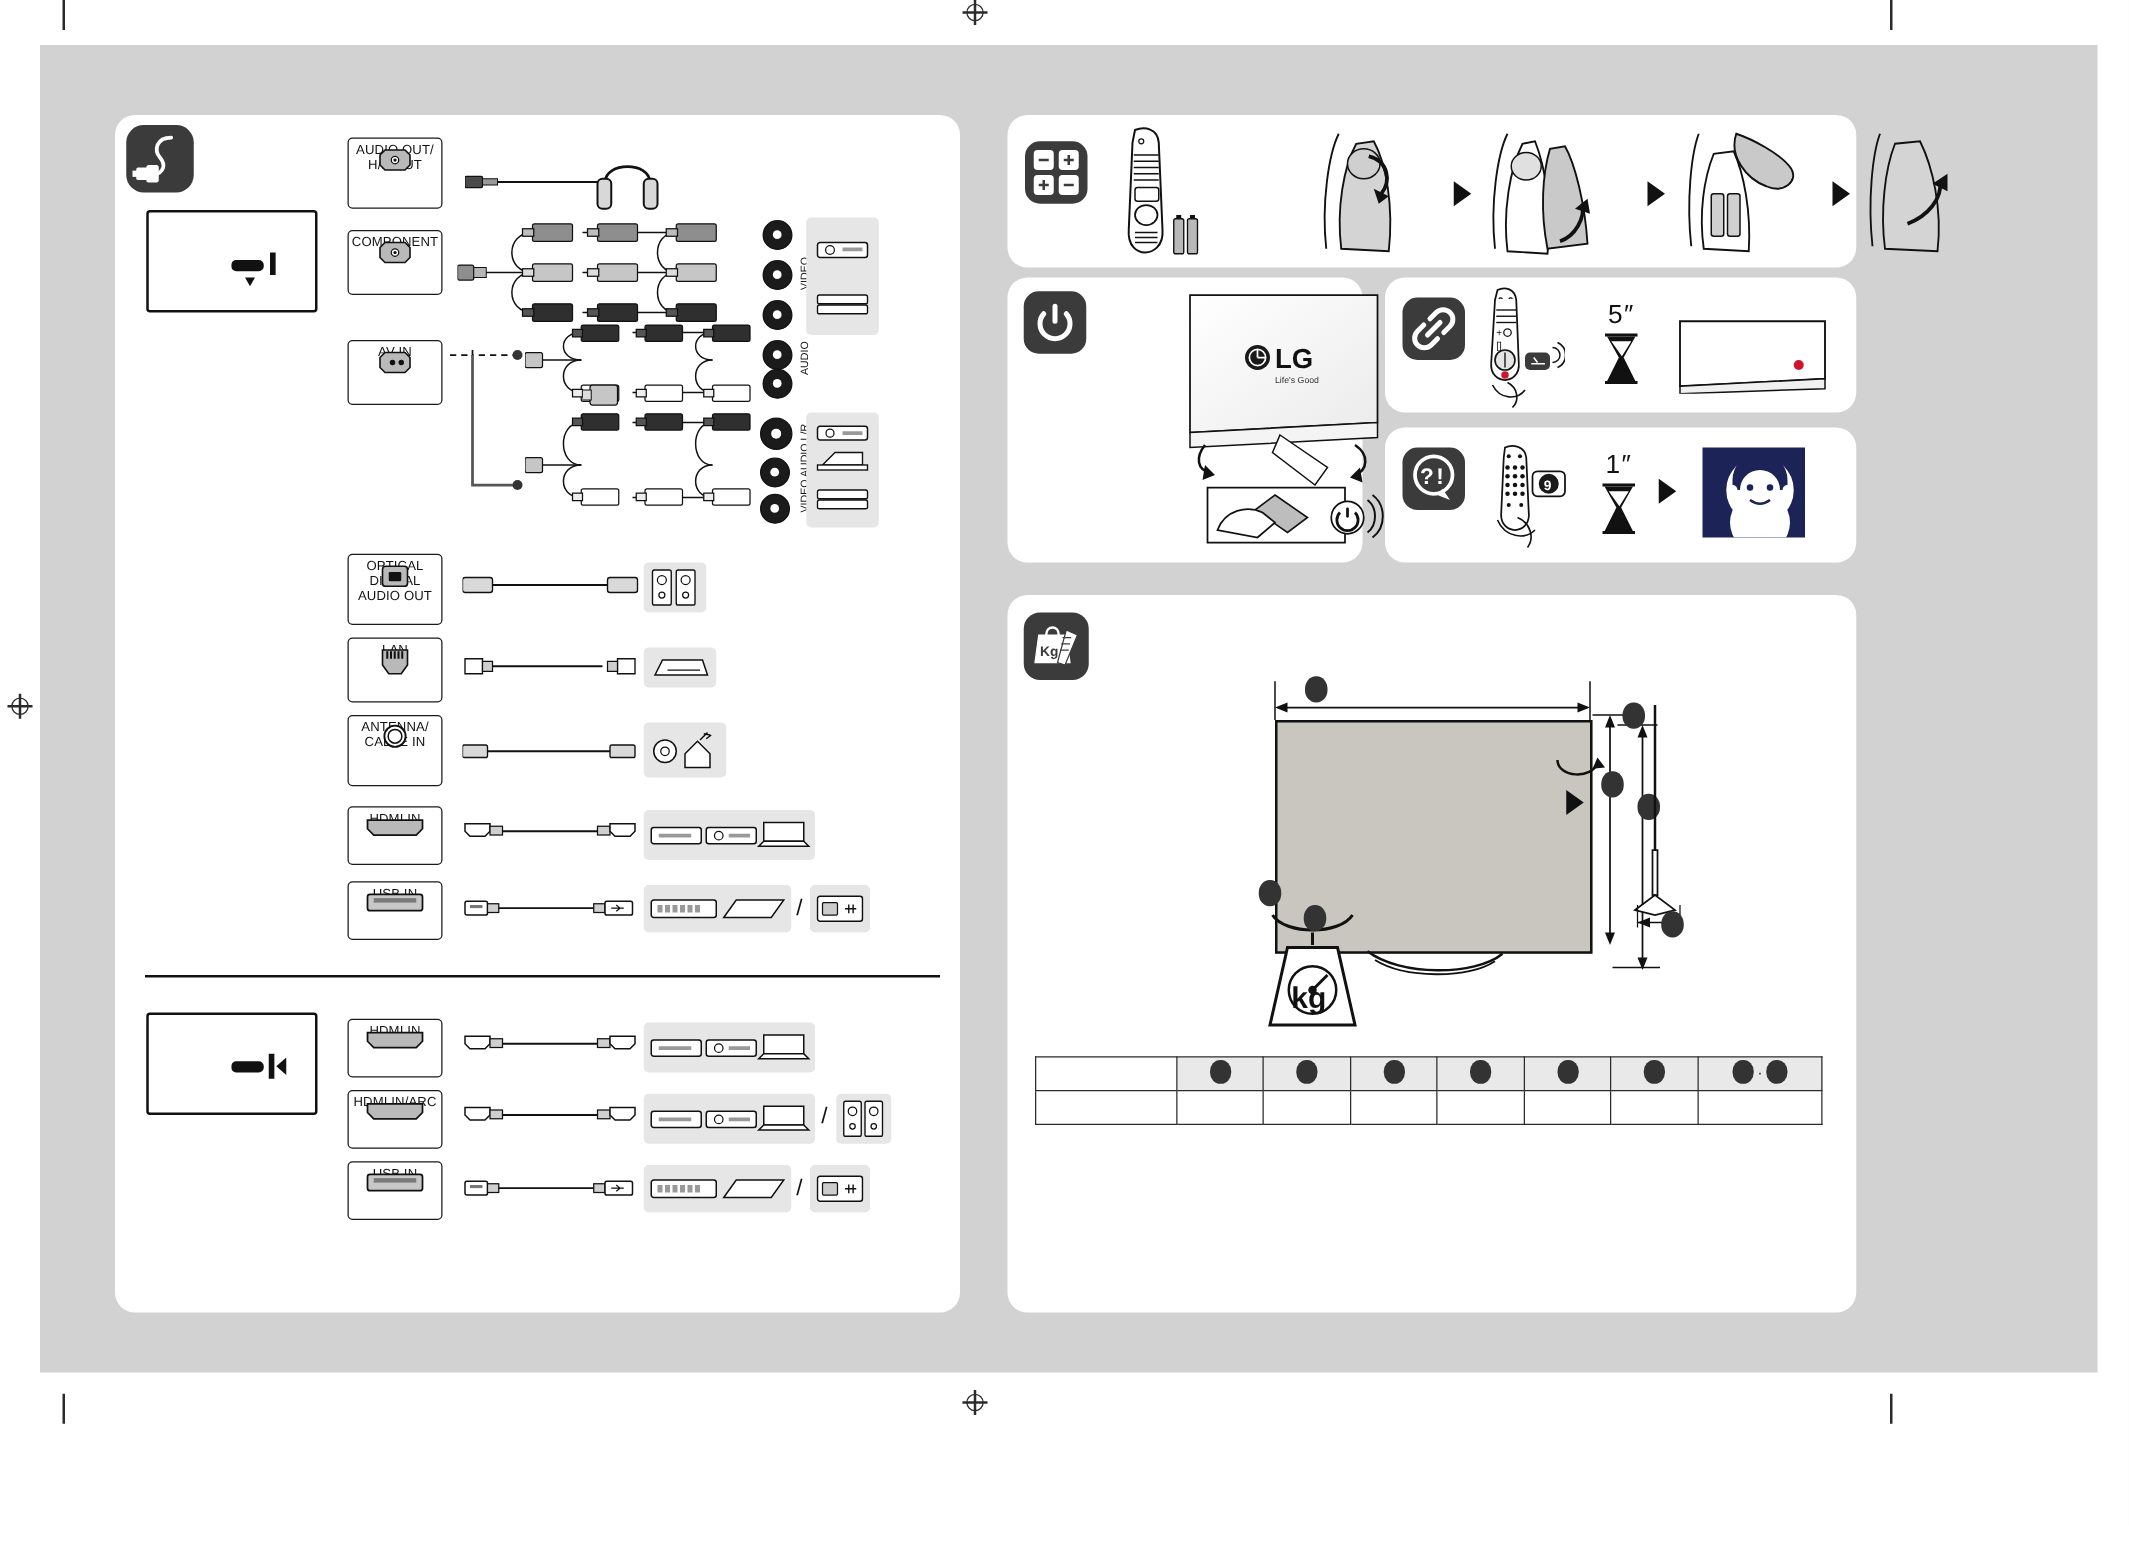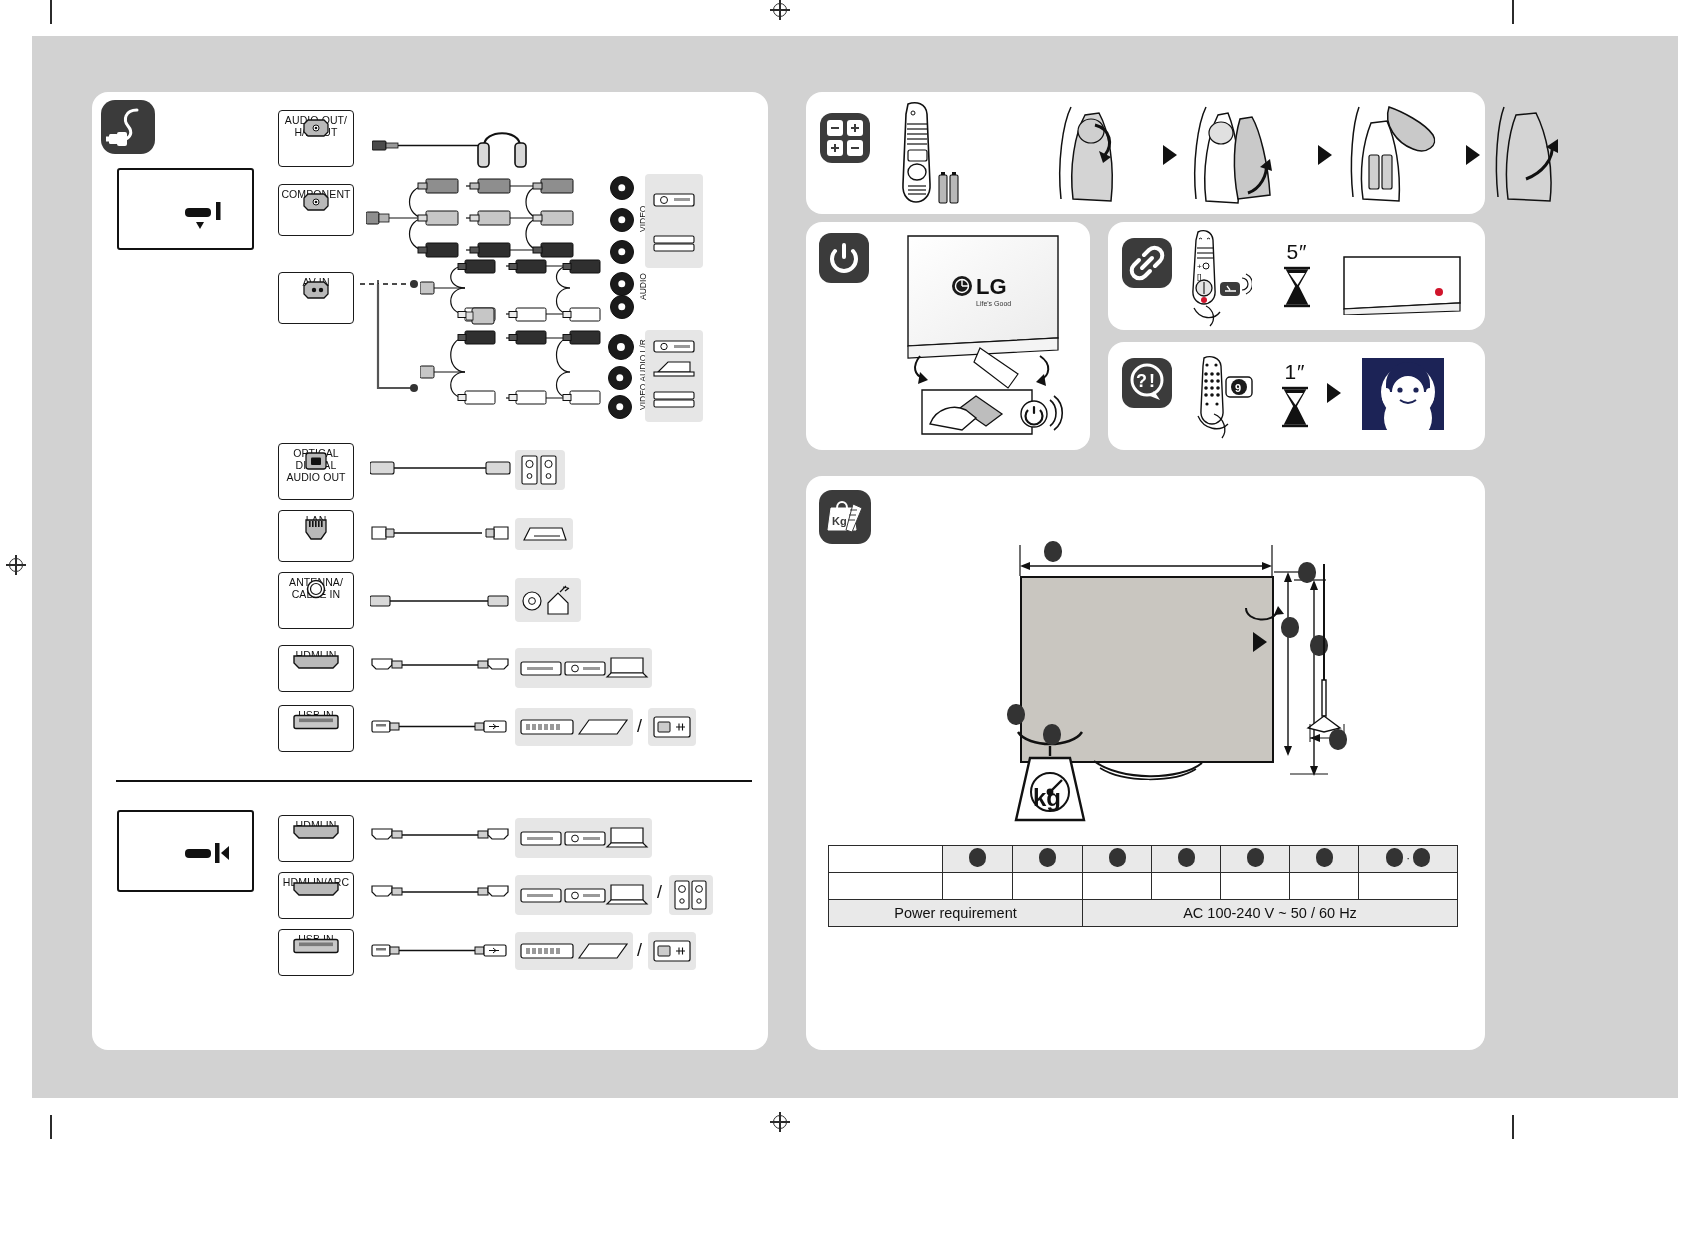"LG" div.blk { left: 890px -> 934px }
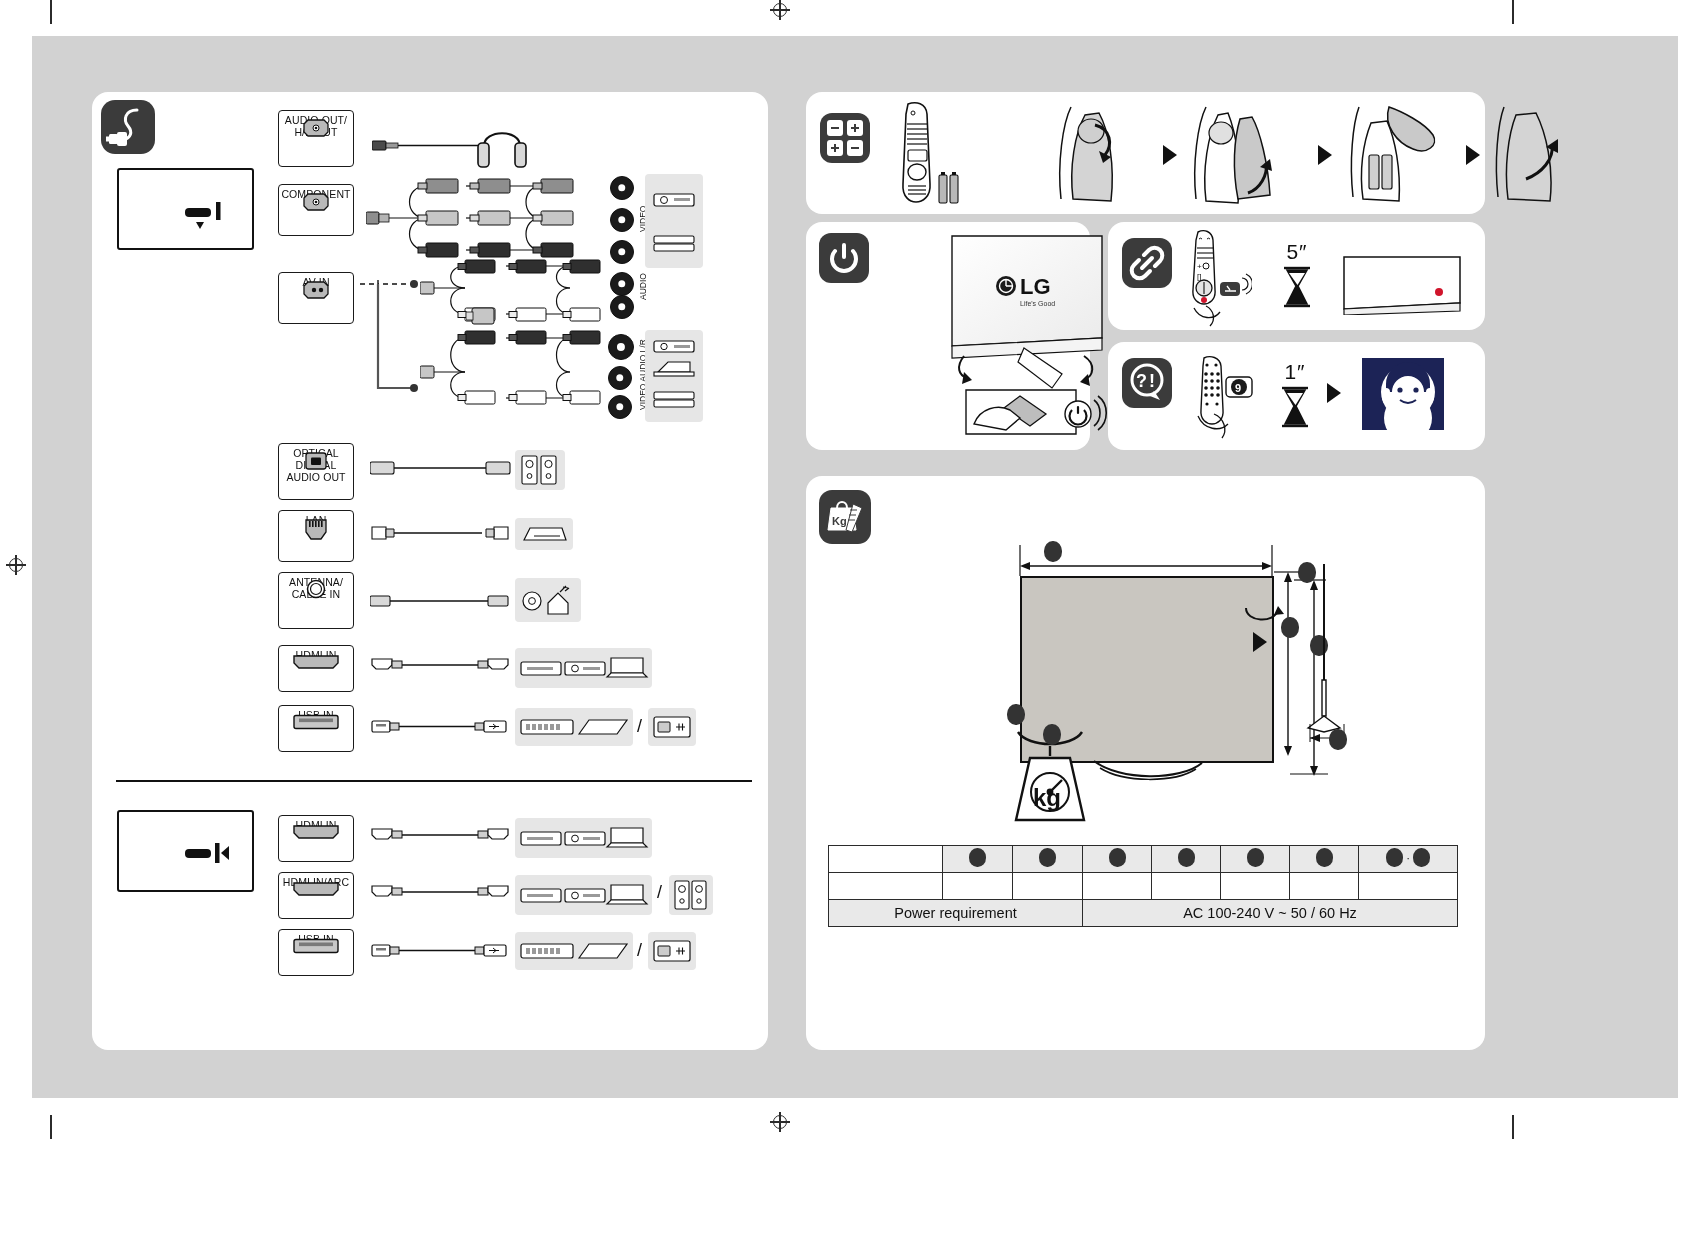"Power requirement" tr { html: <tr> <td>Power requirement</td> <td>AC 100-240 V ~ 50 / 60 Hz</td> </tr> -> none }
